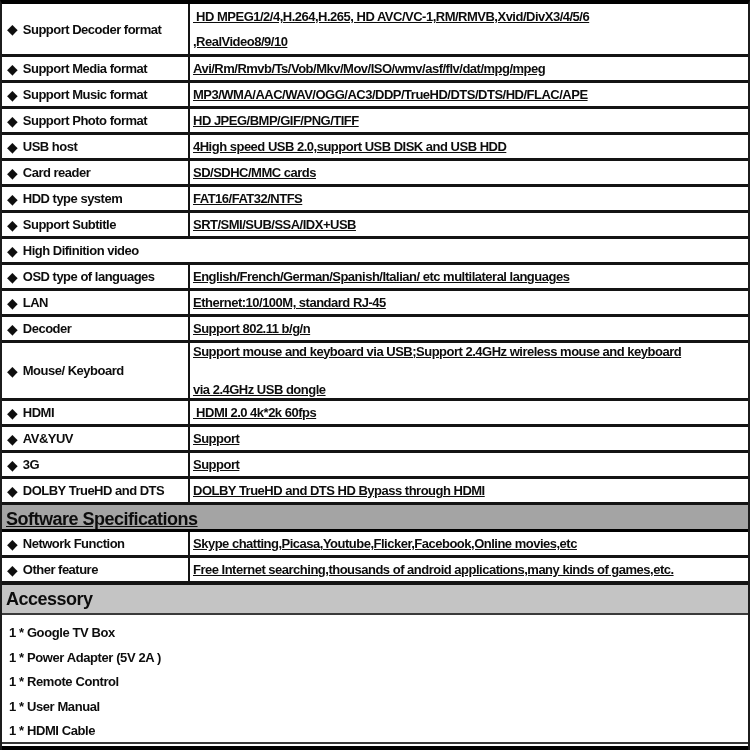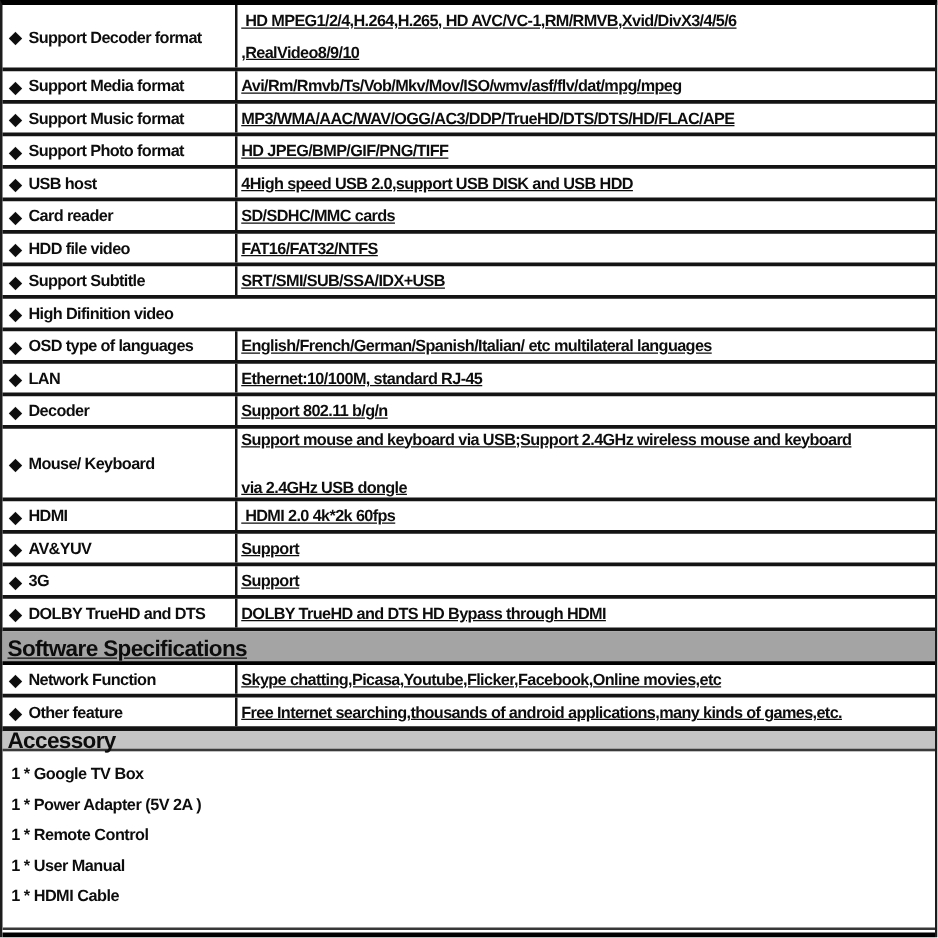"HDD file video" span.label-text { text: file video -> type system }
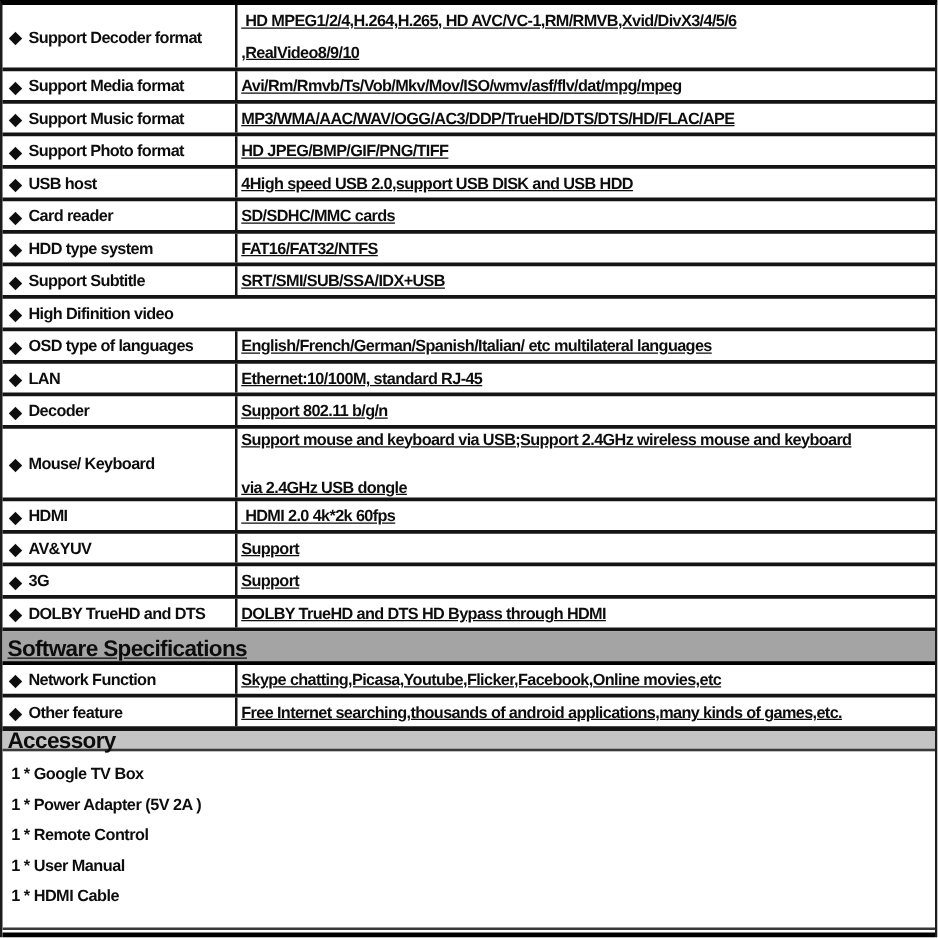"Accessory" .section-bar.accessory { height: 16px -> 30px }
